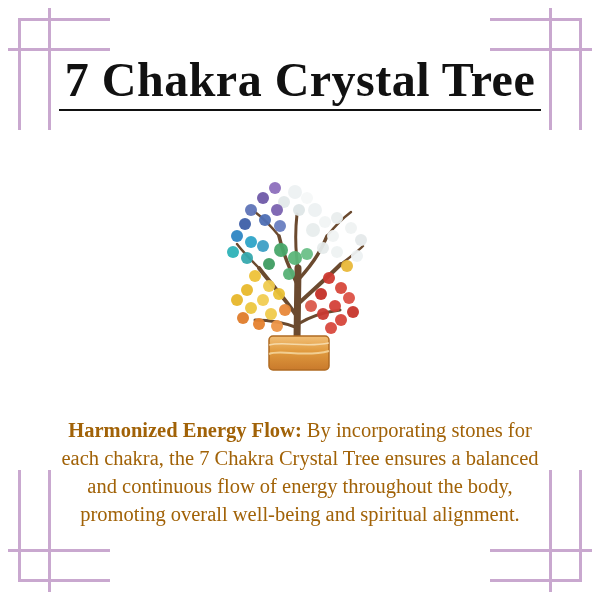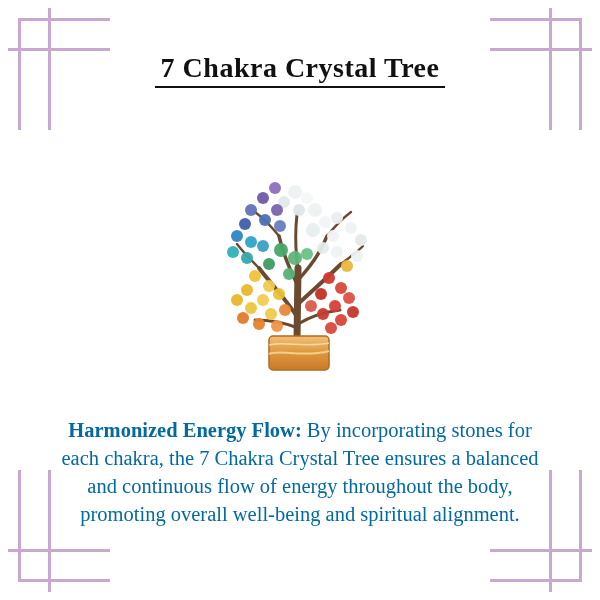"7 Chakra Crystal Tree" #title { font-size: 28px -> 48px }
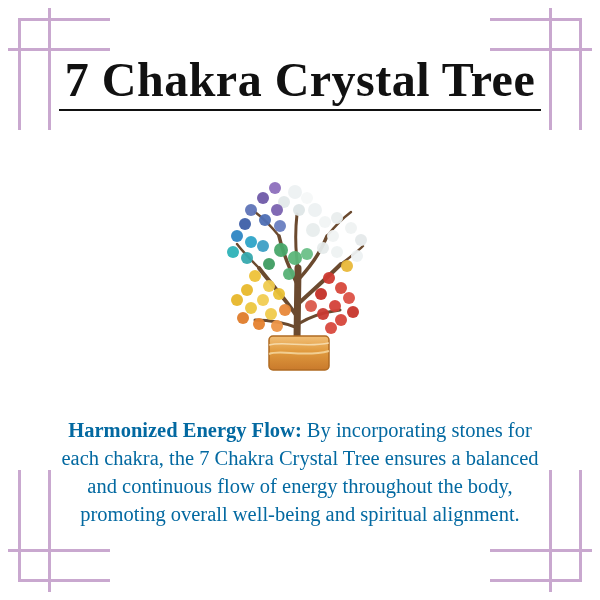"Harmonized Energy Flow: By incorporating" #body-text { color: #0369a1 -> #a16207 }
